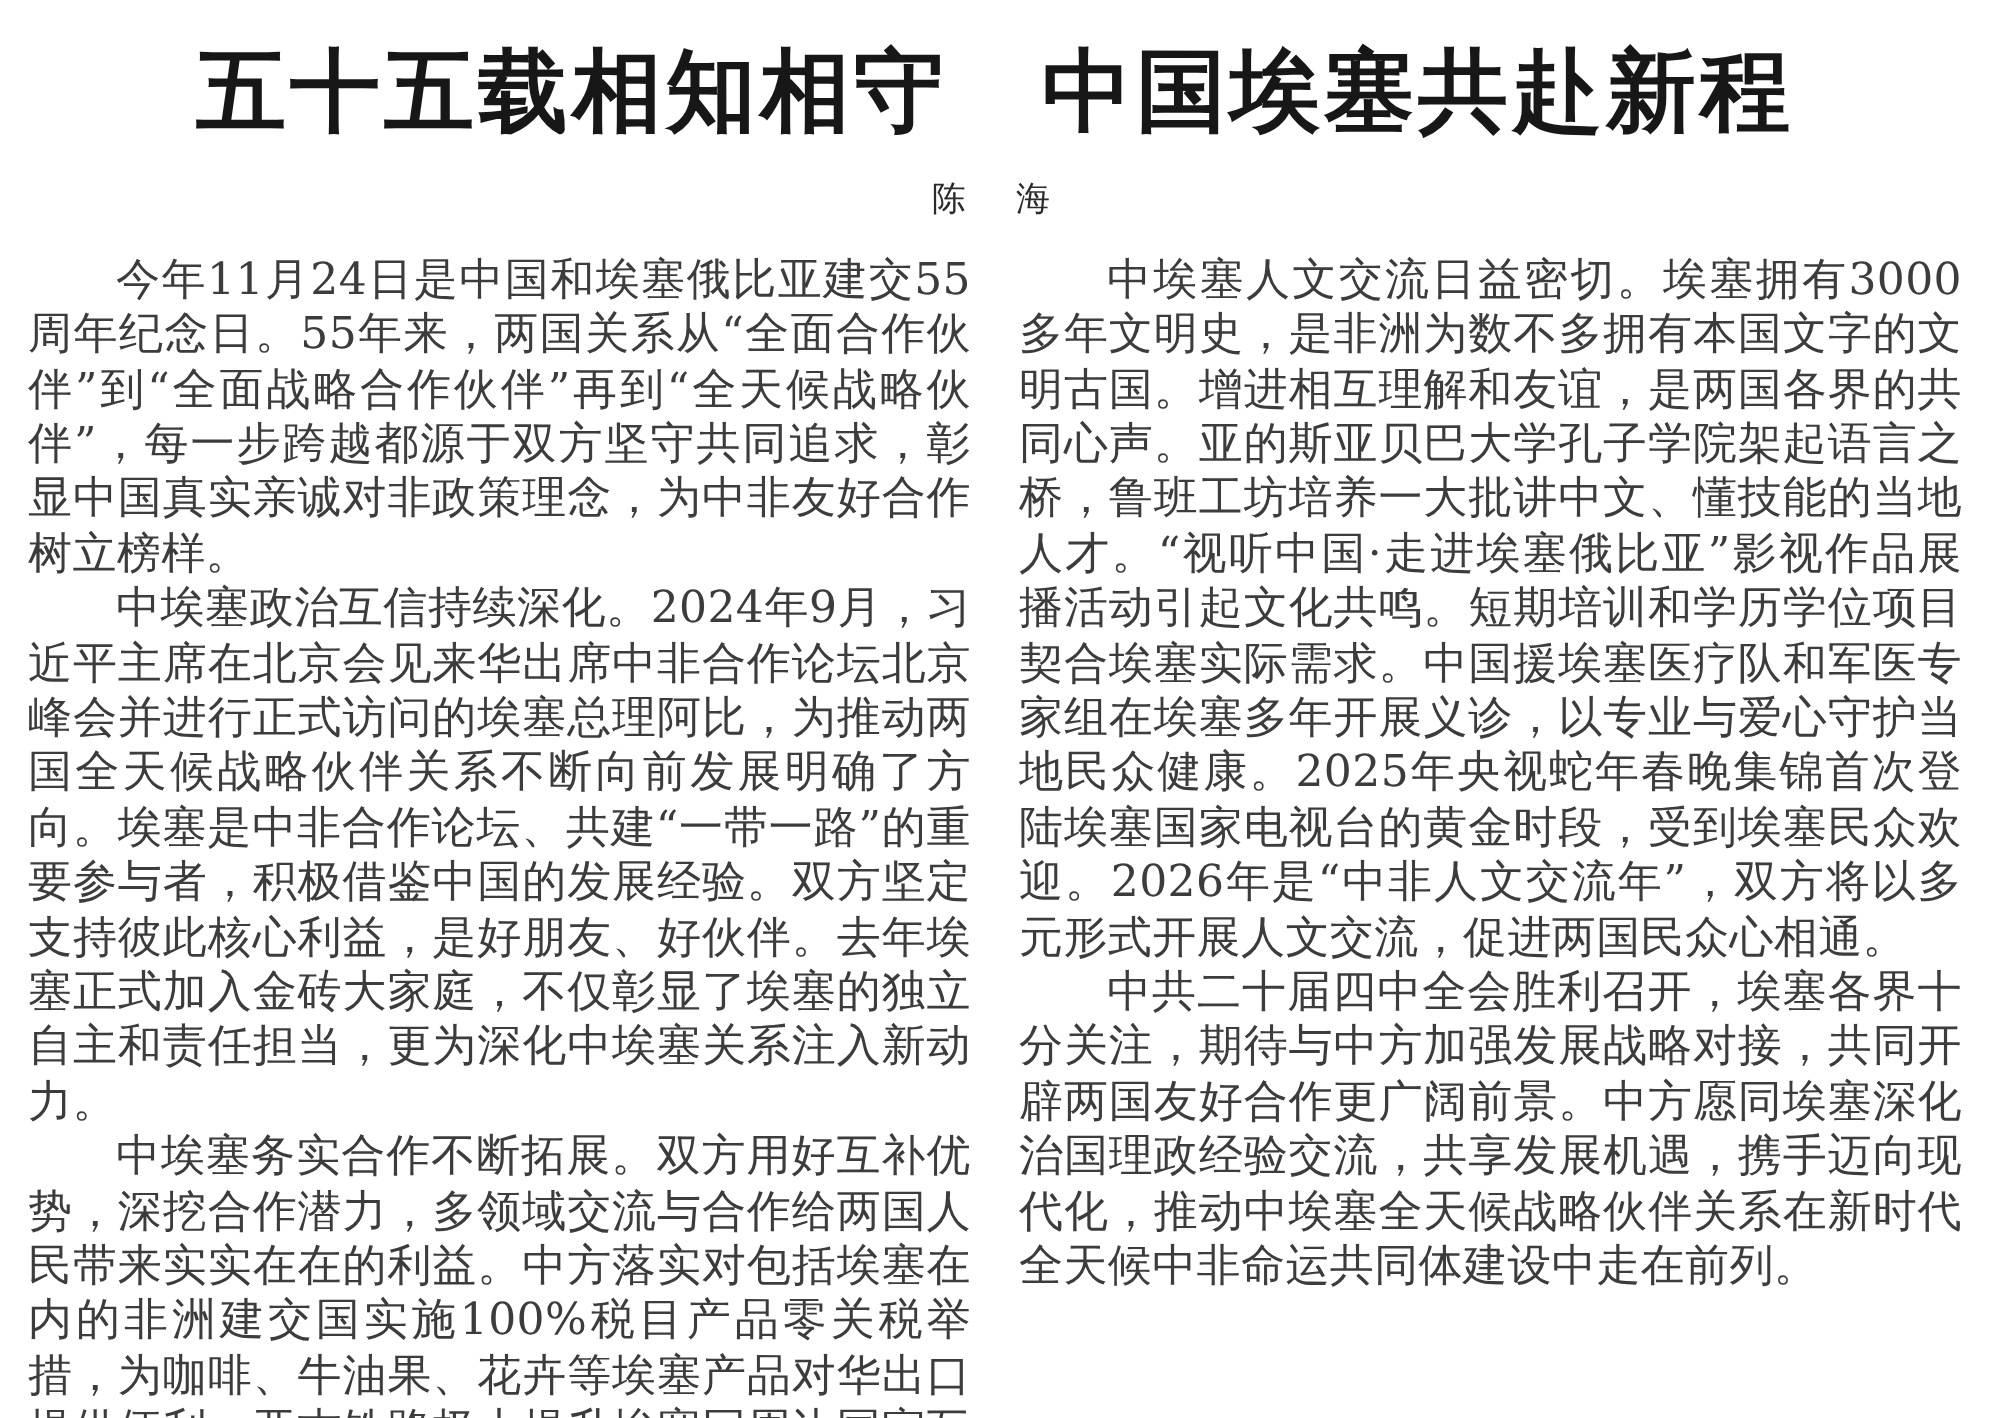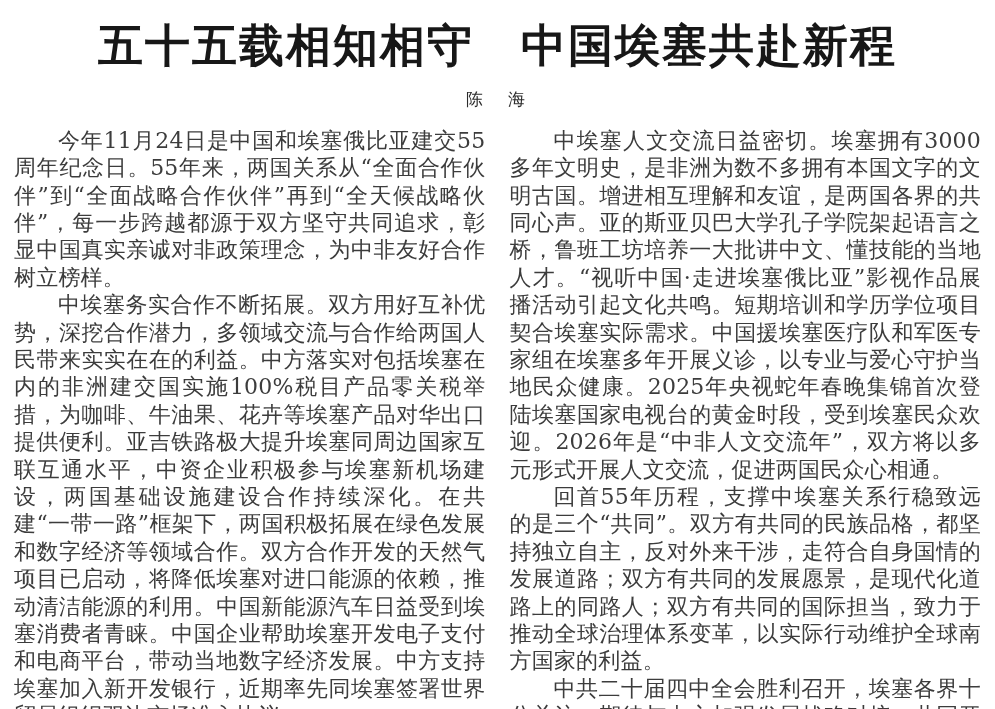"中埃塞政治互信持续深化。2024年9月，习近平主席在北京会见来华出席中非合作论坛" p.para { html: none -> <p>中埃塞政治互信持续深化。2024年9月，习近平主席在北京会见来华出席中非合作论坛北京峰会并进行正式访问的埃塞总理阿比，为推动两国全天候战略伙伴关系不断向前发展明确了方向。埃塞是中非合作论坛、共建“一带一路”的重要参与者，积极借鉴中国的发展经验。双方坚定支持彼此核心利益，是好朋友、好伙伴。去年埃塞正式加入金砖大家庭，不仅彰显了埃塞的独立自主和责任担当，更为深化中埃塞关系注入新动力。</p> }
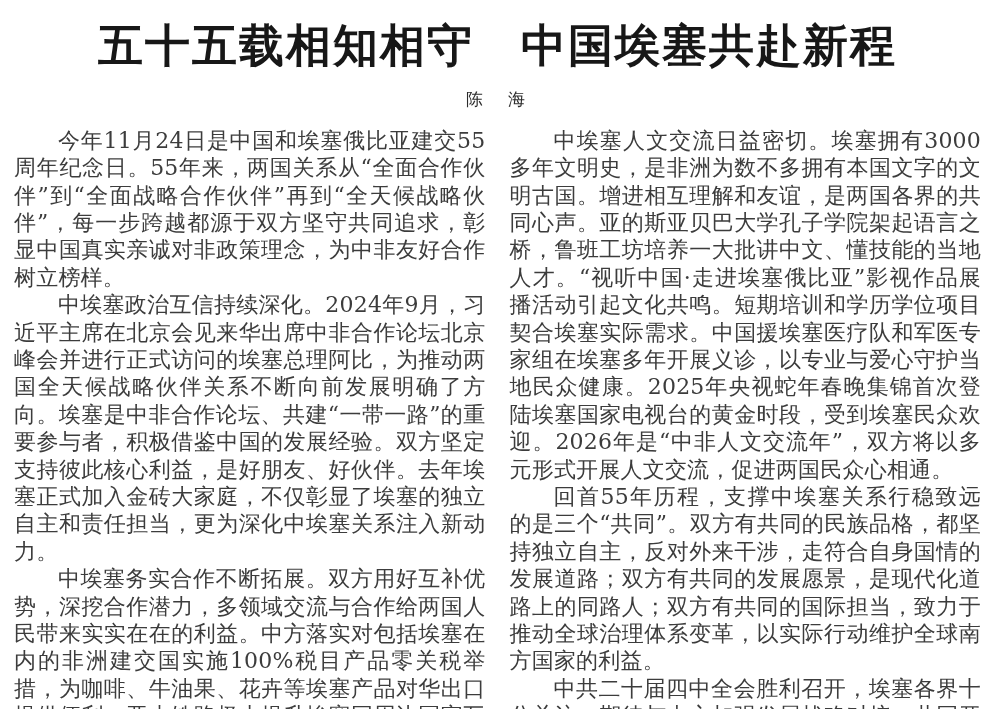"回首55年历程，支撑中埃塞关系行稳致远的是三个“共同”。双方有共同的民族品格，都" p.para { html: <p>回首55年历程，支撑中埃塞关系行稳致远的是三个“共同”。双方有共同的民族品格，都坚持独立自主，反对外来干涉，走符合自身国情的发展道路；双方有共同的发展愿景，是现代化道路上的同路人；双方有共同的国际担当，致力于推动全球治理体系变革，以实际行动维护全球南方国家的利益。</p> -> none }
